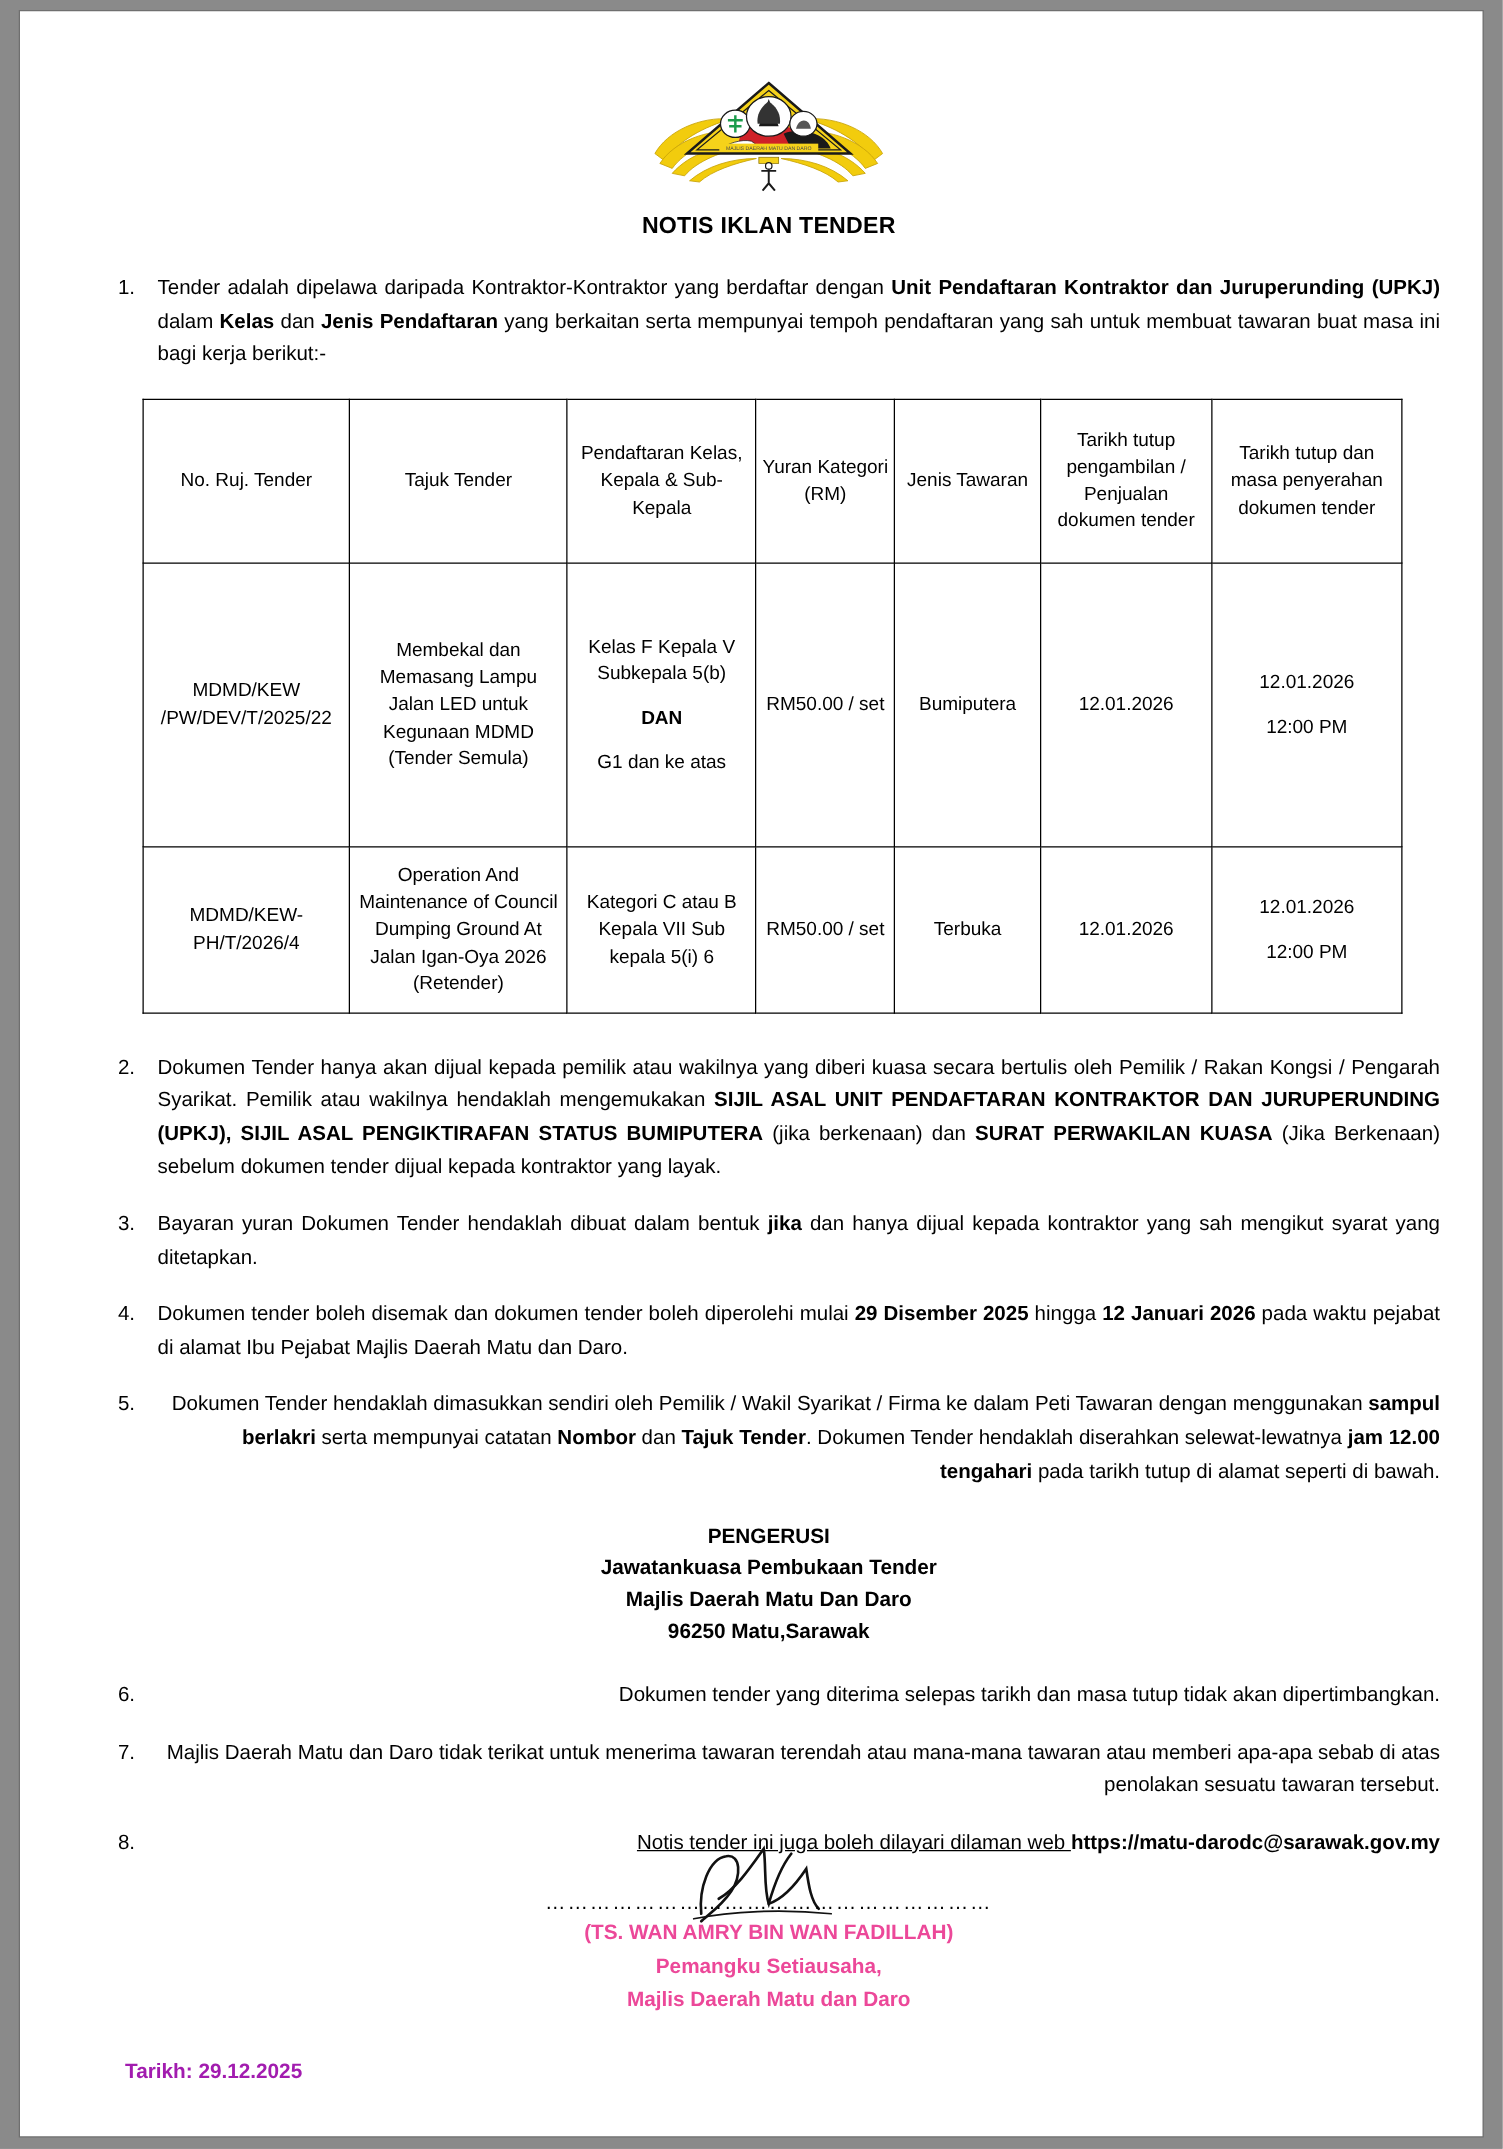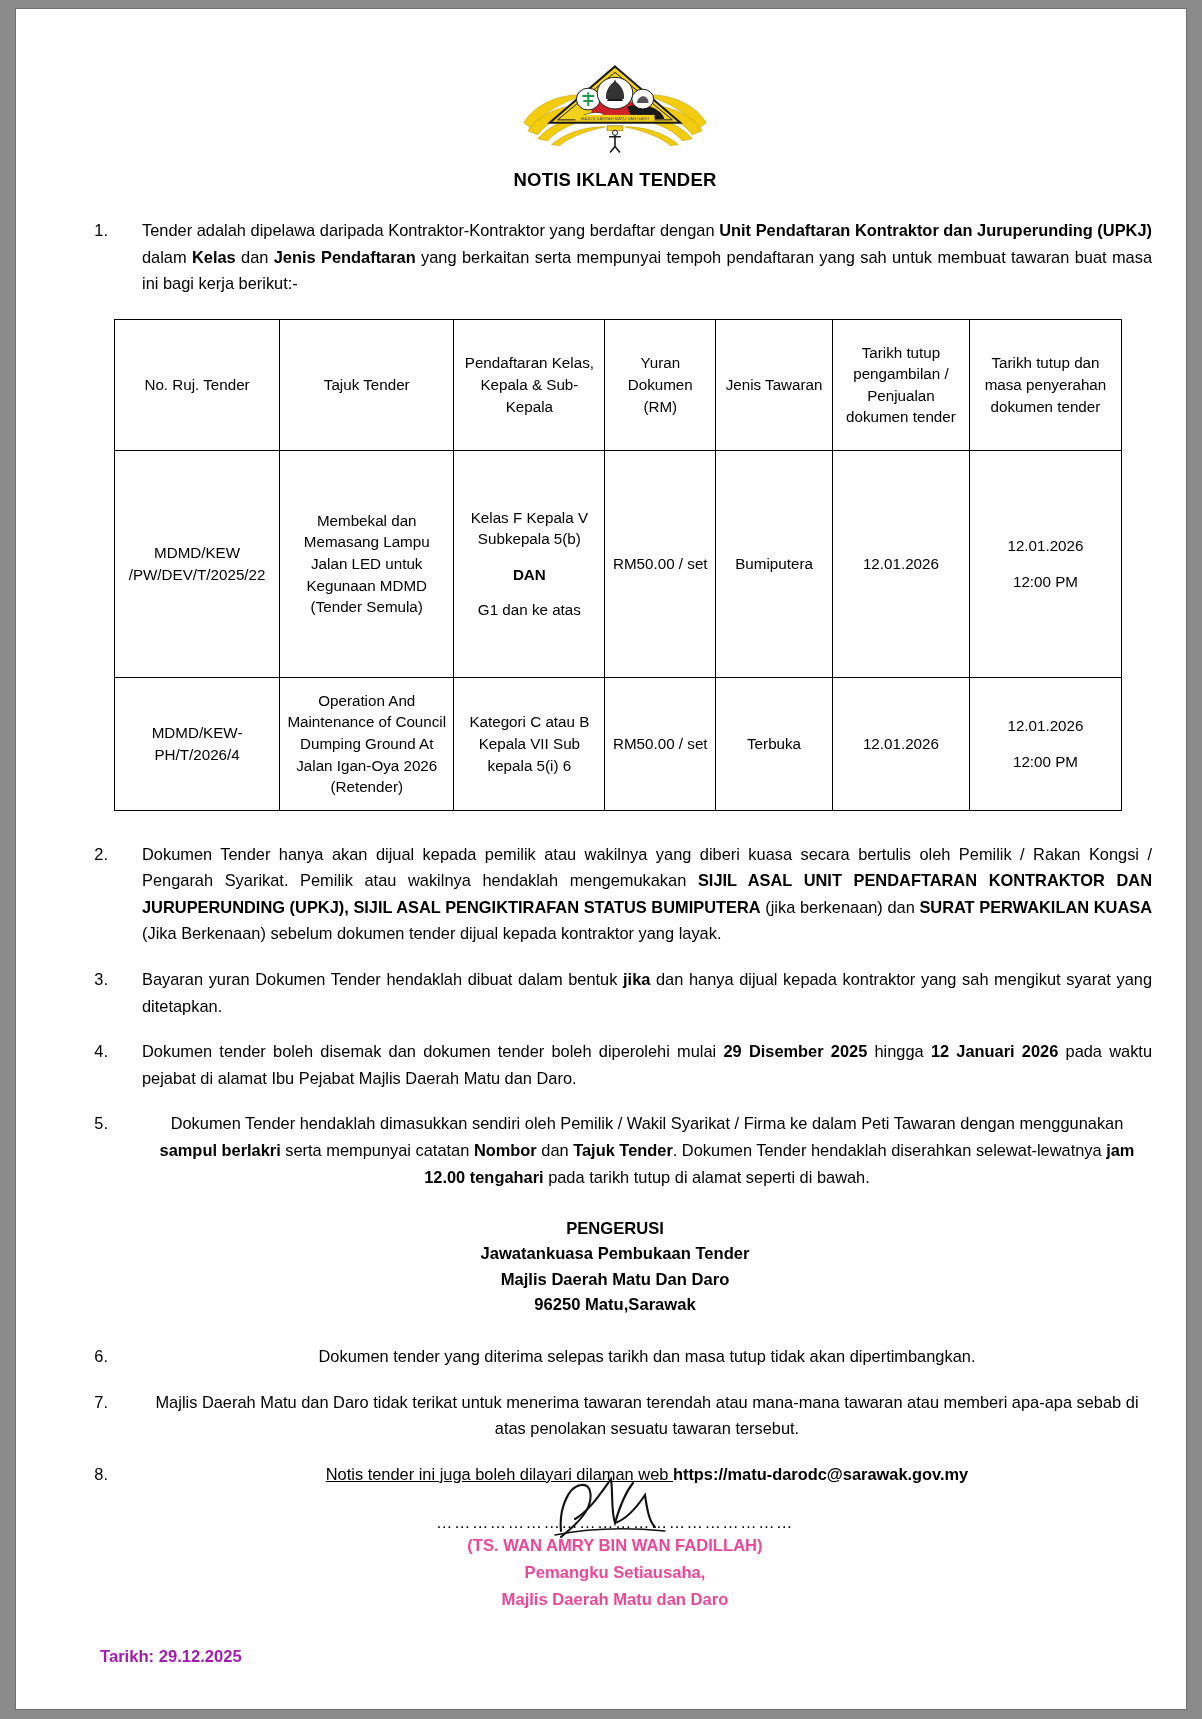"Tender adalah dipelawa daripada" .clause .body { margin-left: 16px -> none }
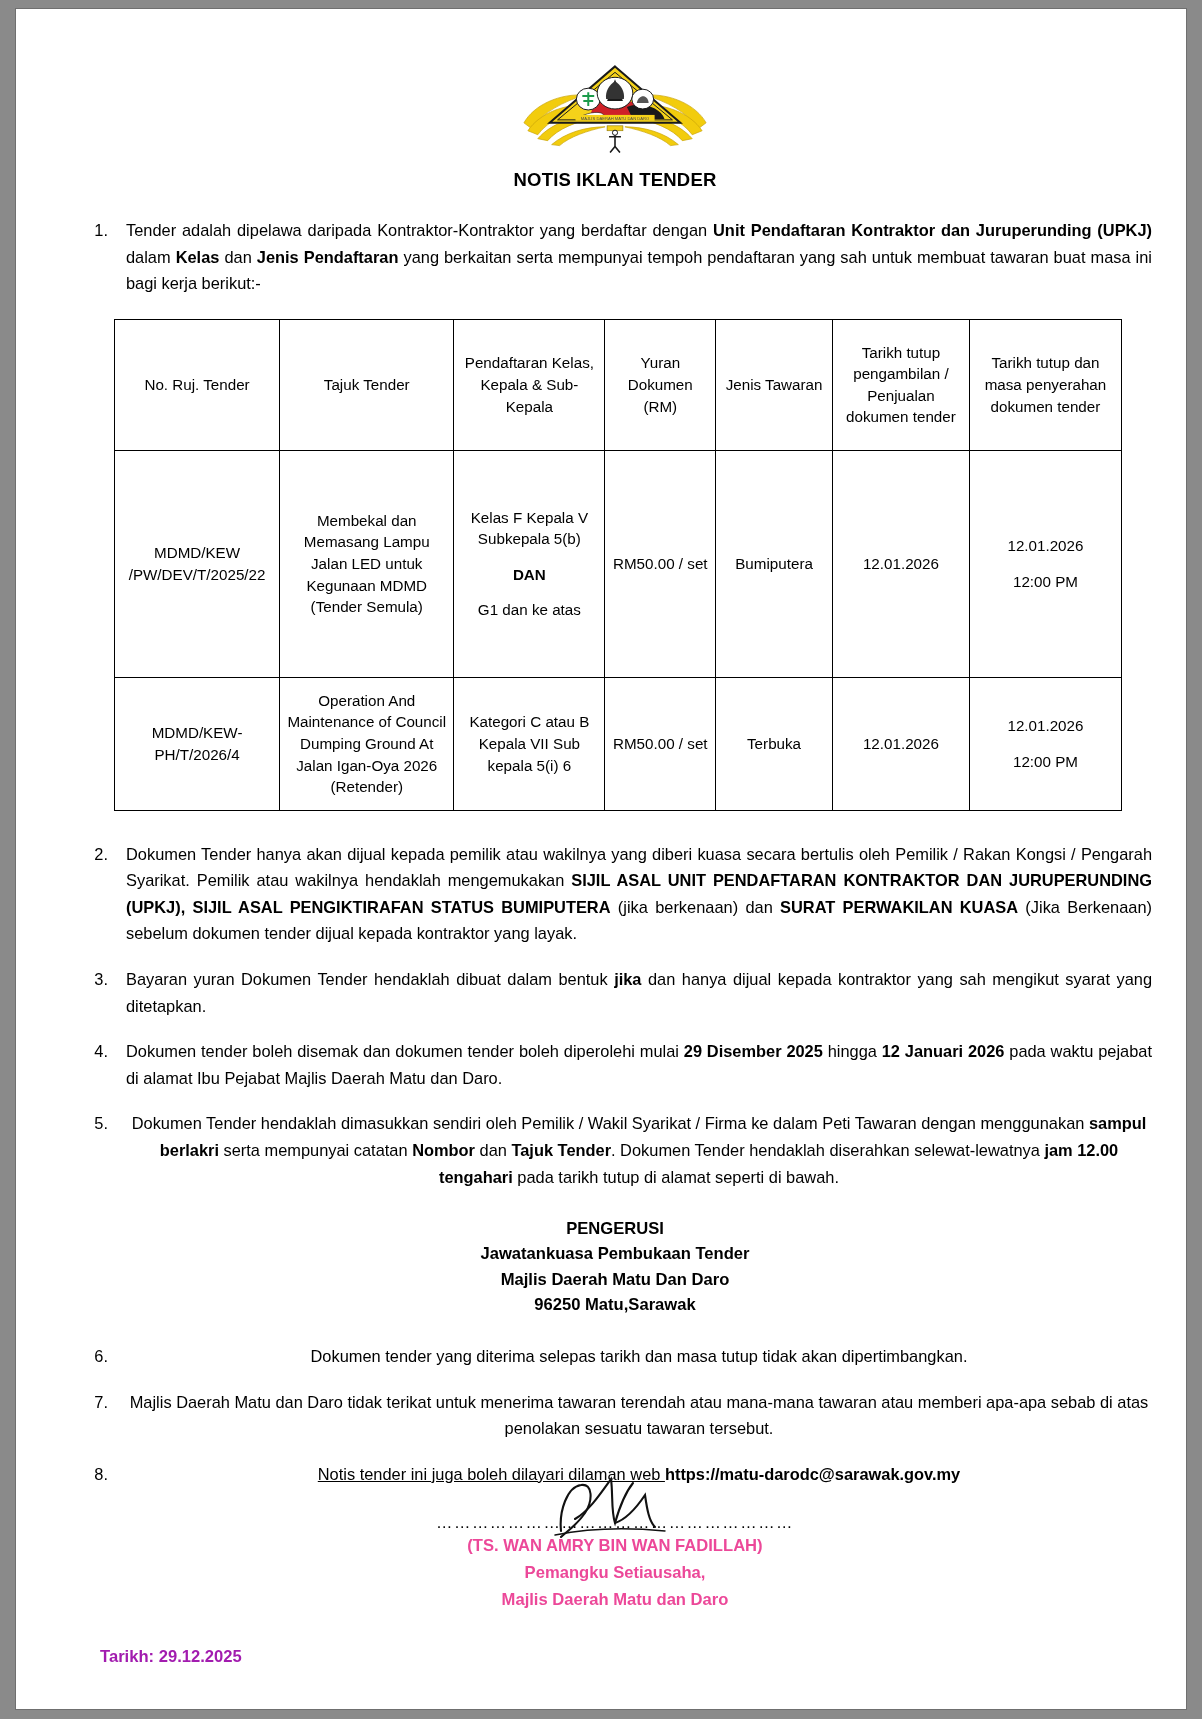"Yuran Dokumen (RM)" th { text: Dokumen -> Kategori }
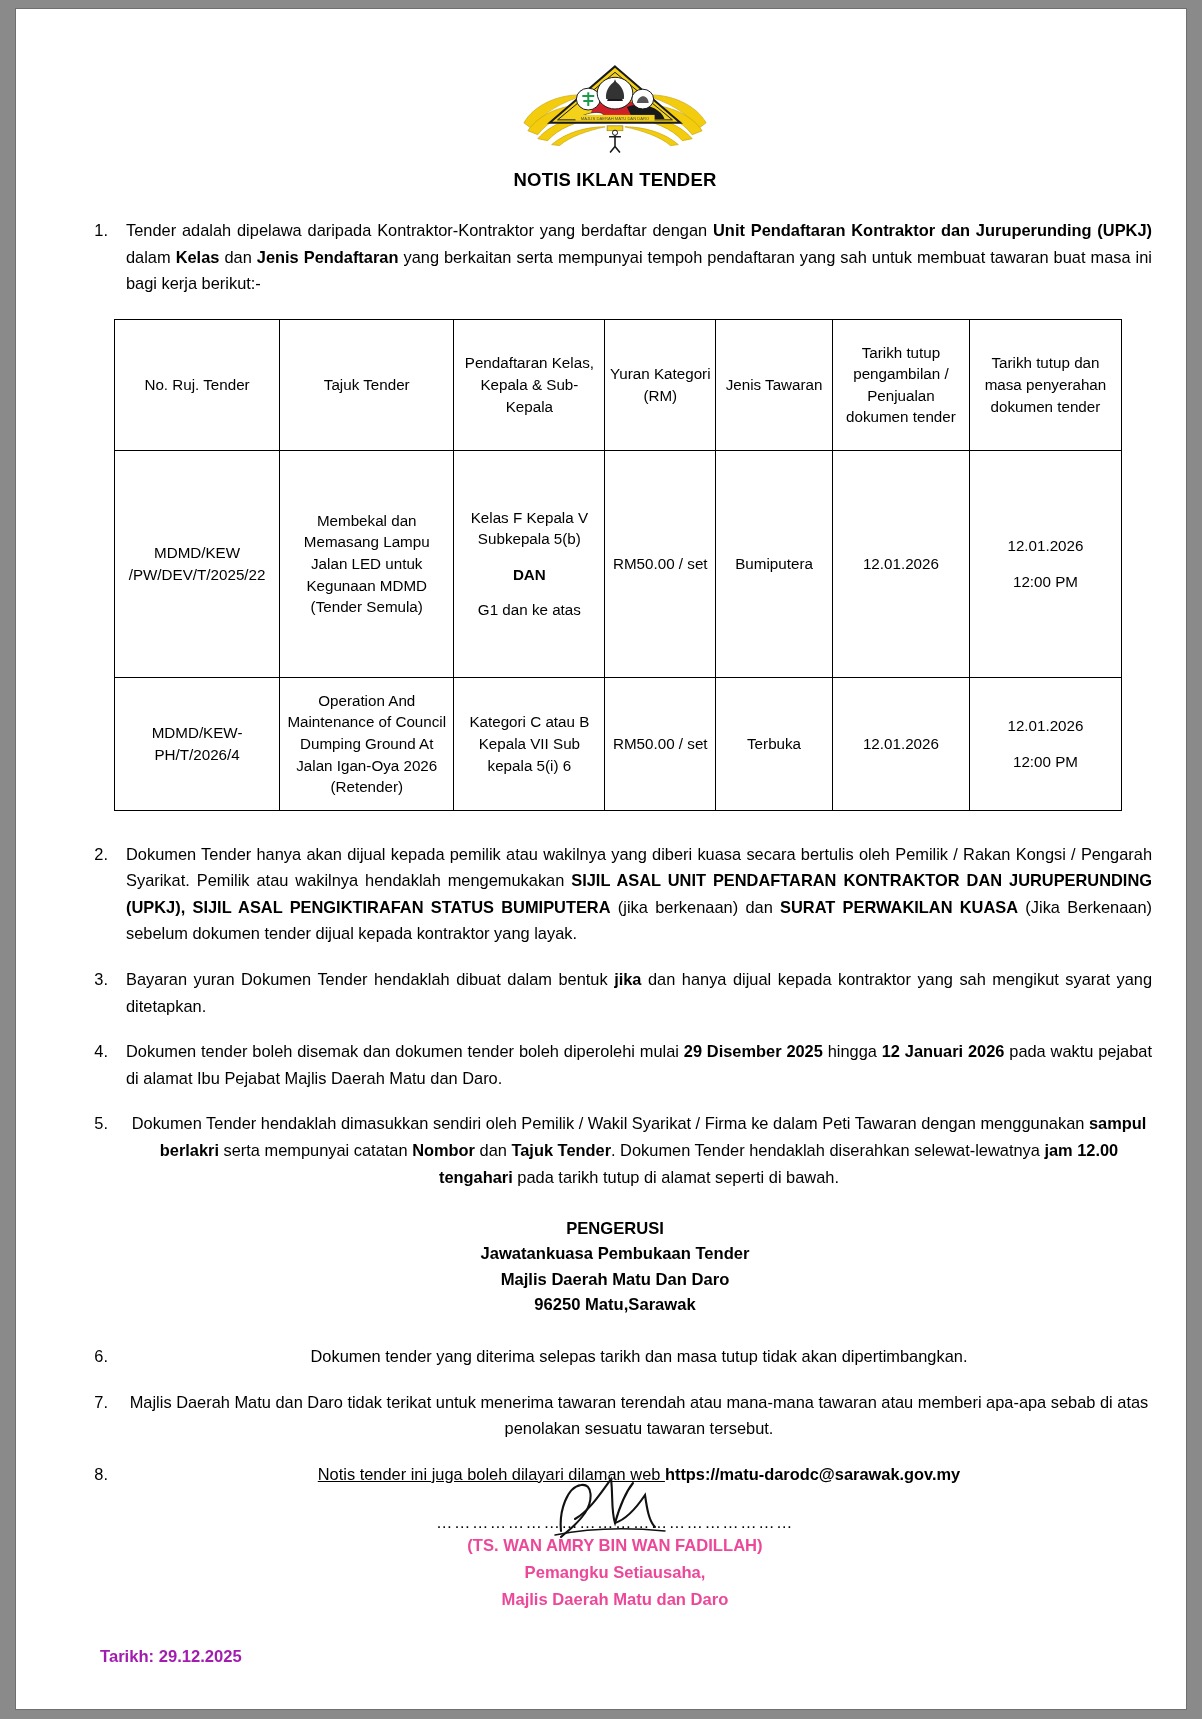"Dokumen Tender hendaklah dimasukkan" .clause .body.nojustify { text-align: center -> right }
